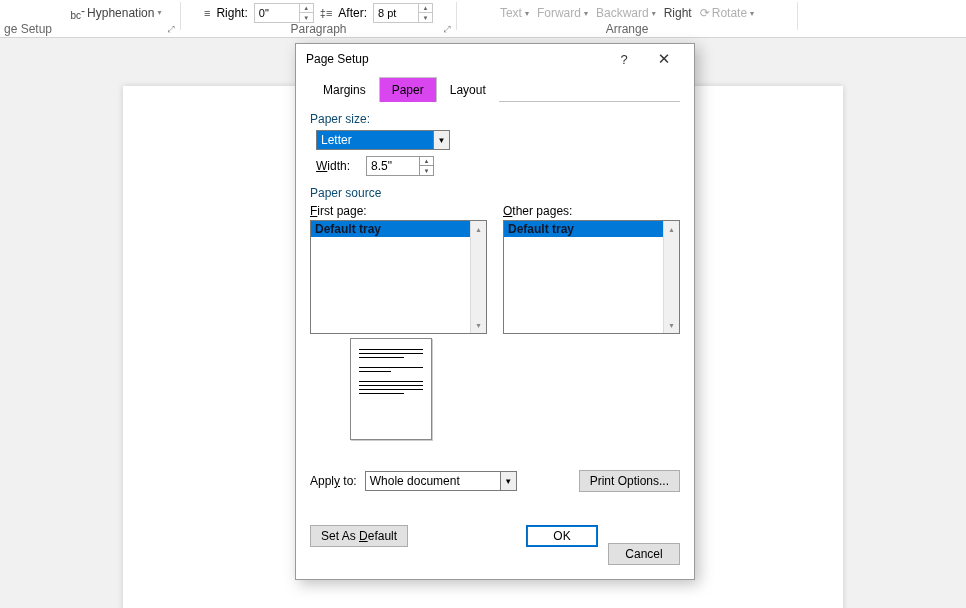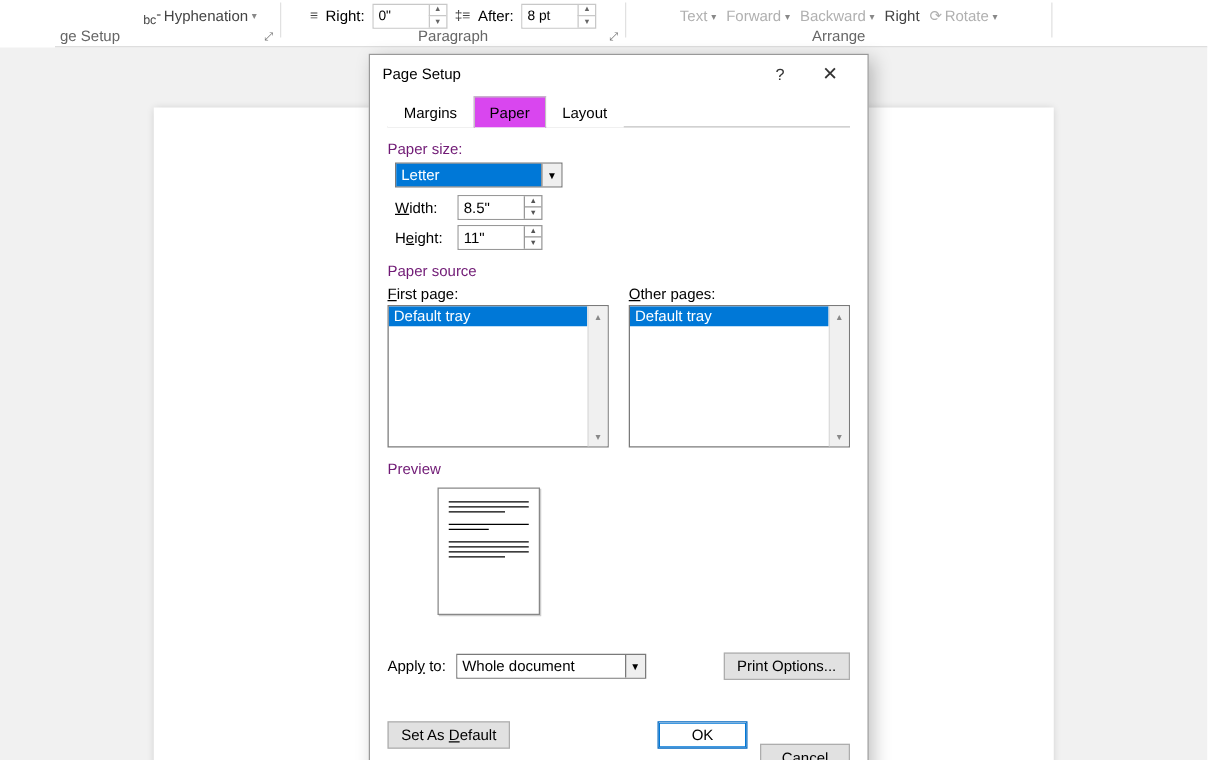"bc-" .ribbon { margin-left: 44px -> none }
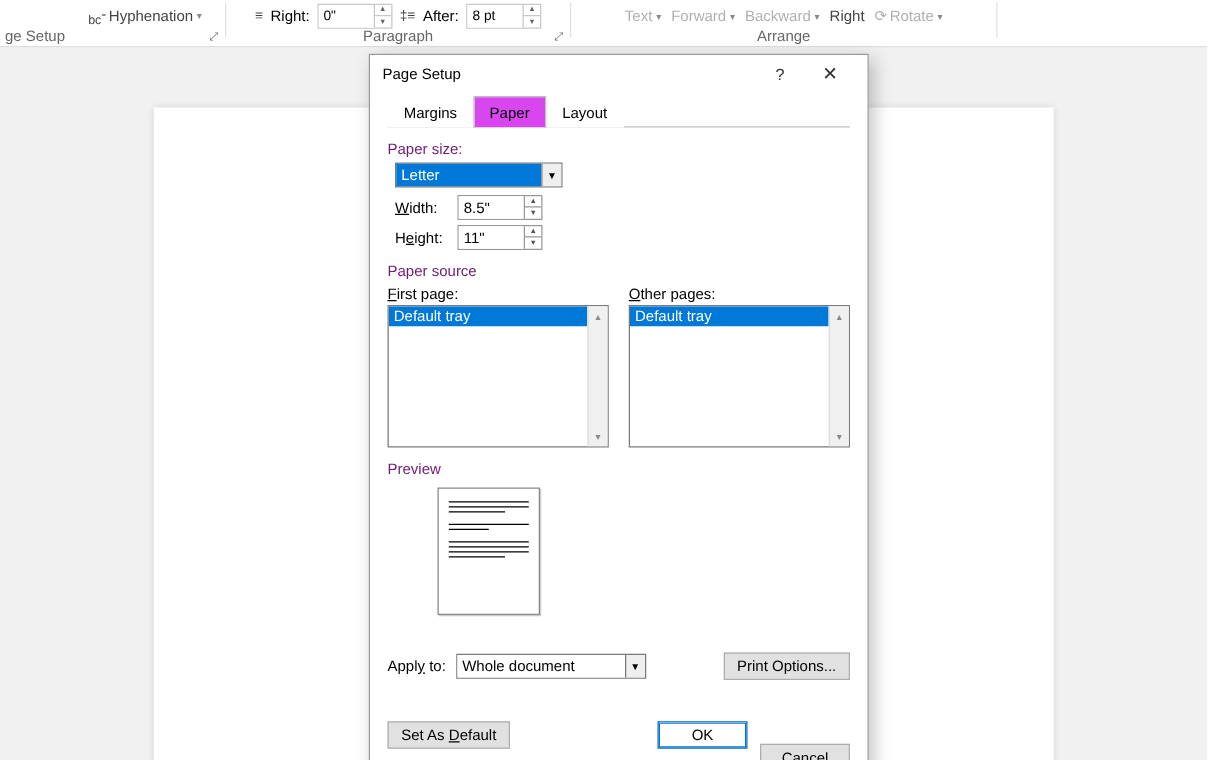"Paper size:" .section-lbl { color: #701a75 -> #0c4a6e }
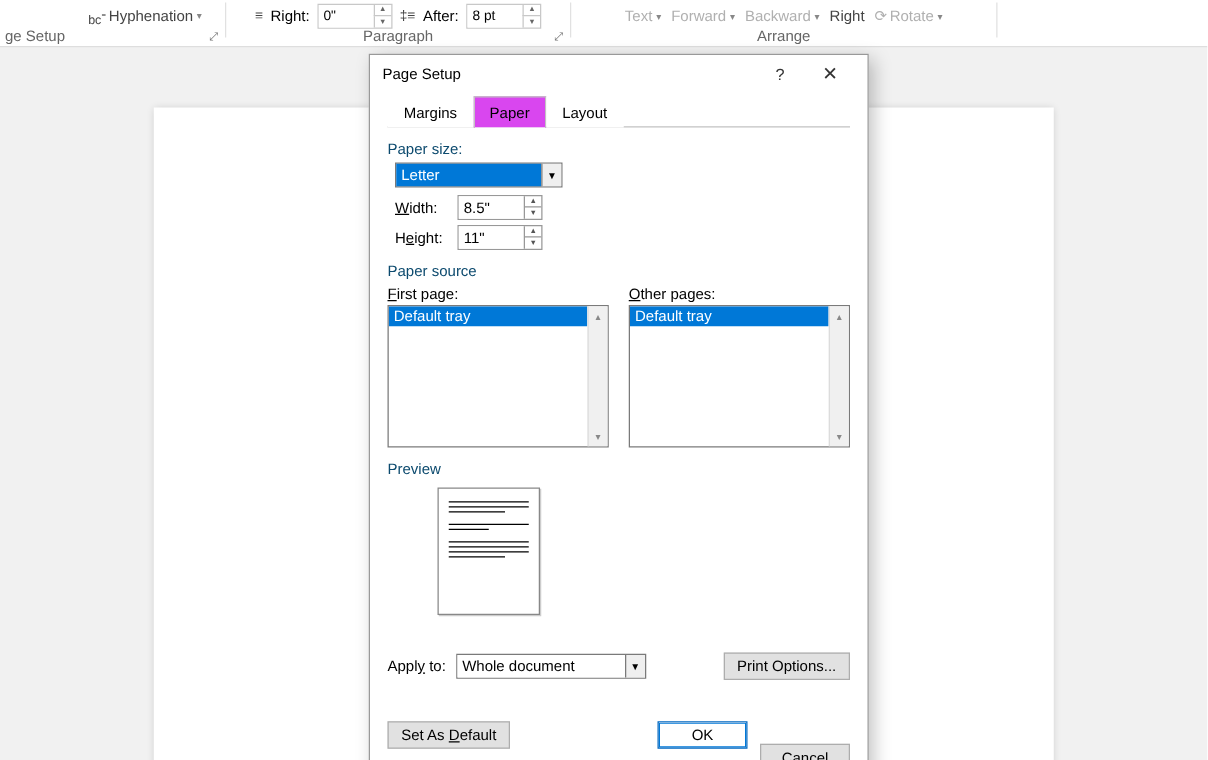"Height:" div.field-row { html: <div> <label>H<u>e</u>ight:</label> <span> <input> <span> <div>▲</div> <div>▼</div> </span> </span> </div> -> none }
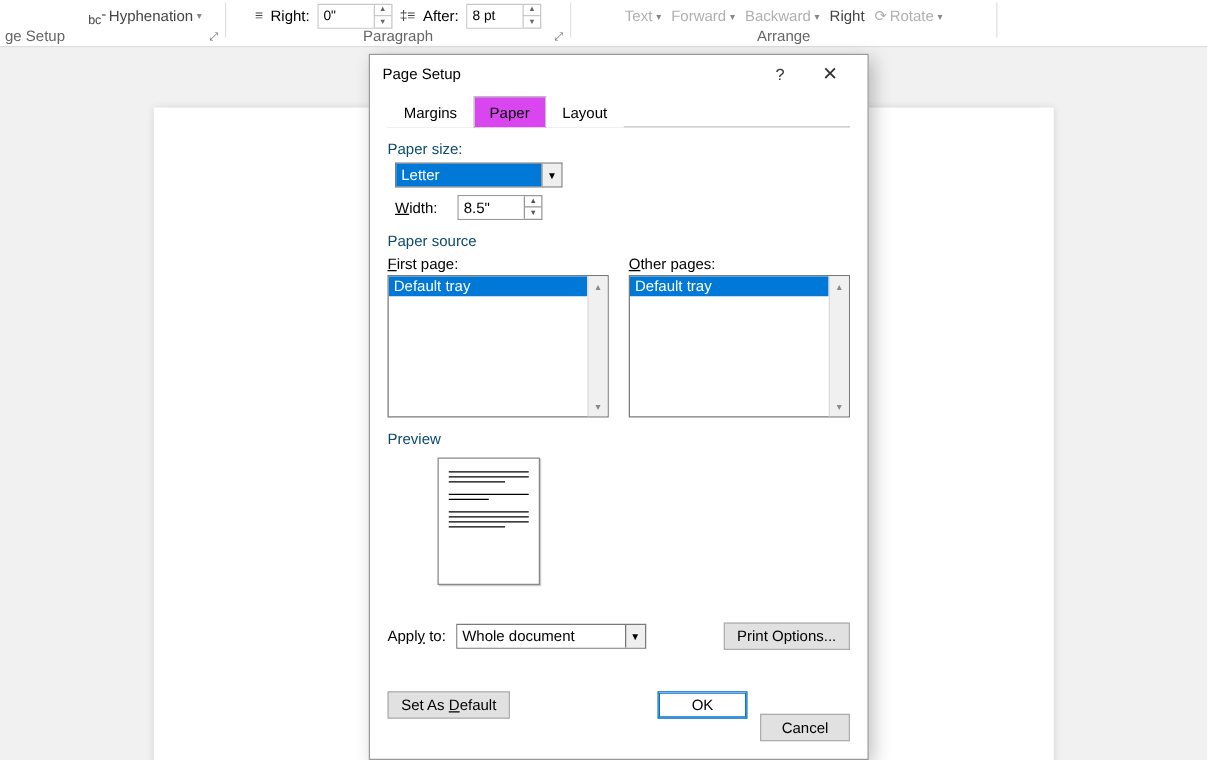"Default tray" .listbox .items .item.sel { color: #ffffff -> #0f172a; font-weight: none -> bold }
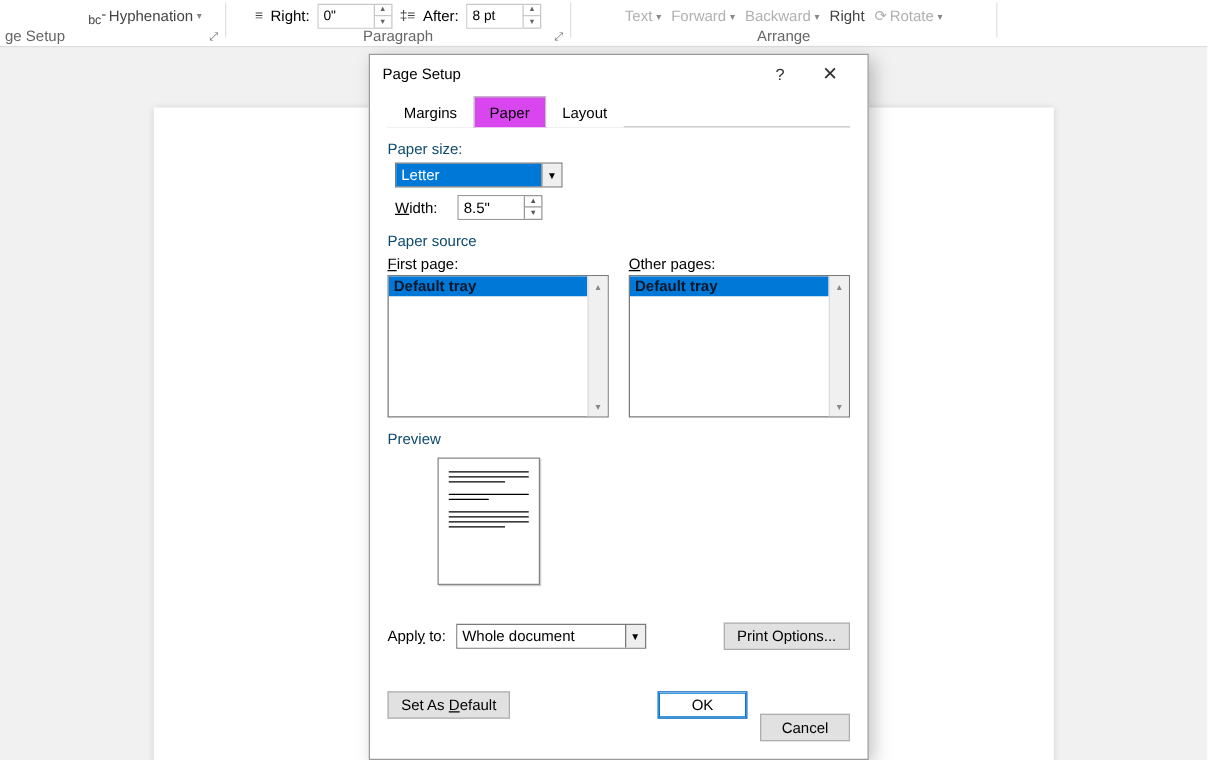"Preview" div.section-lbl { html: <div>Preview</div> -> none }
